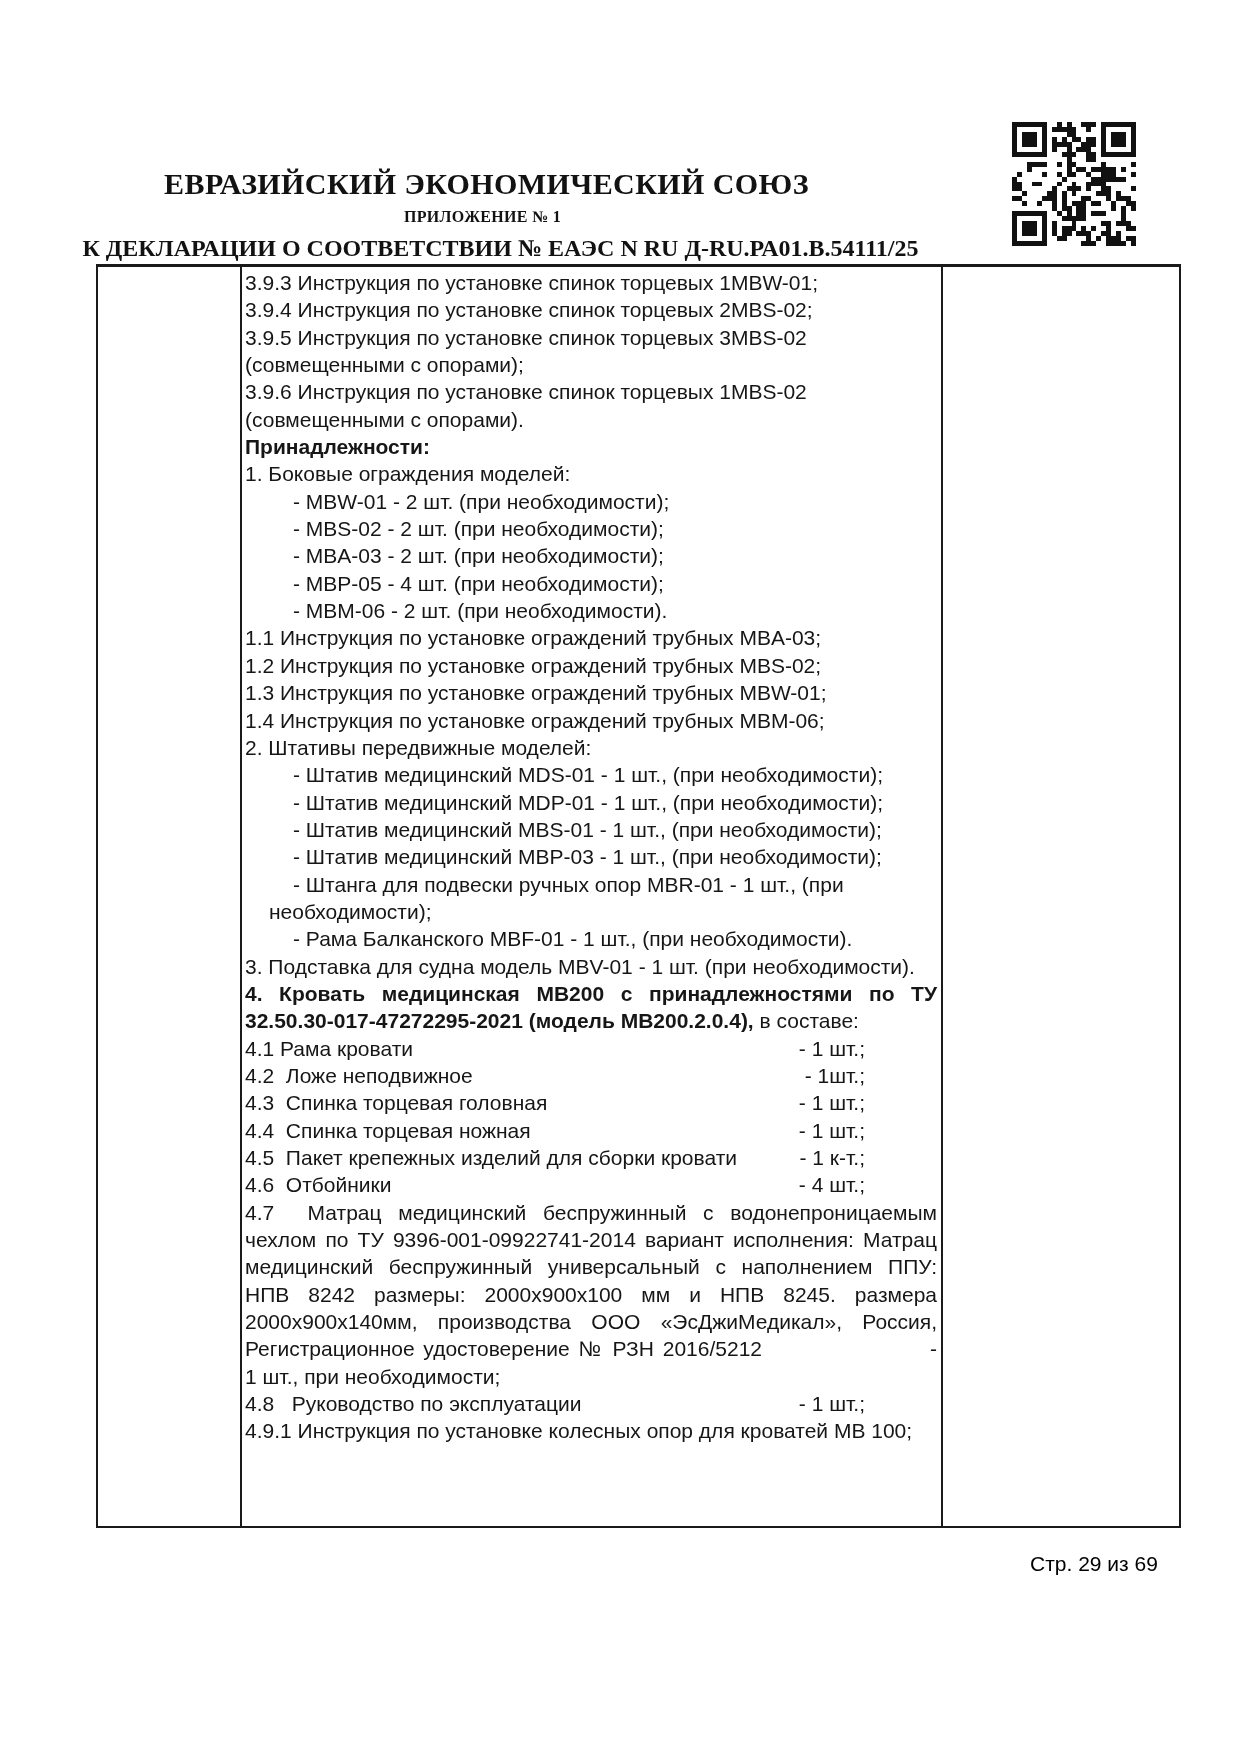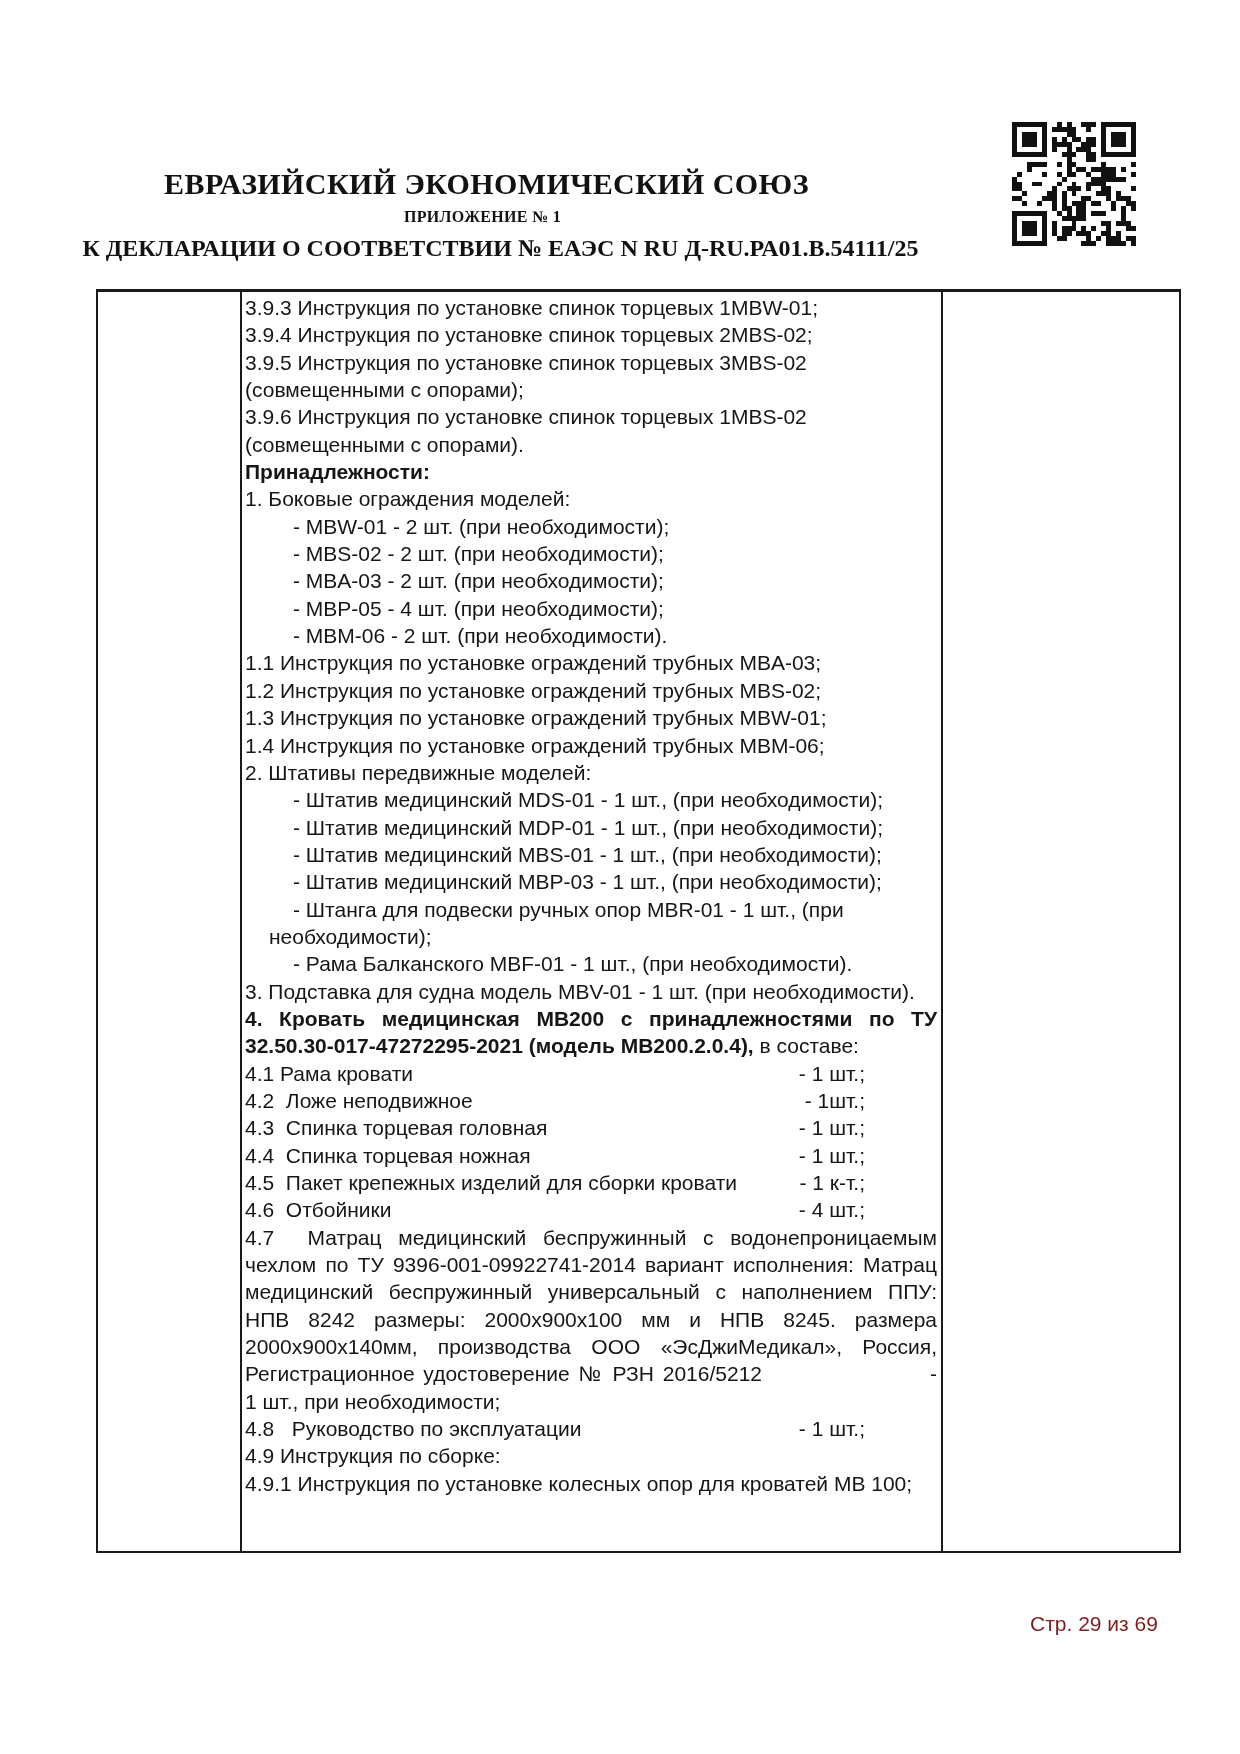"3.9.3 Инструкция по установке спинок" .doc-table { top: 289px -> 264px }
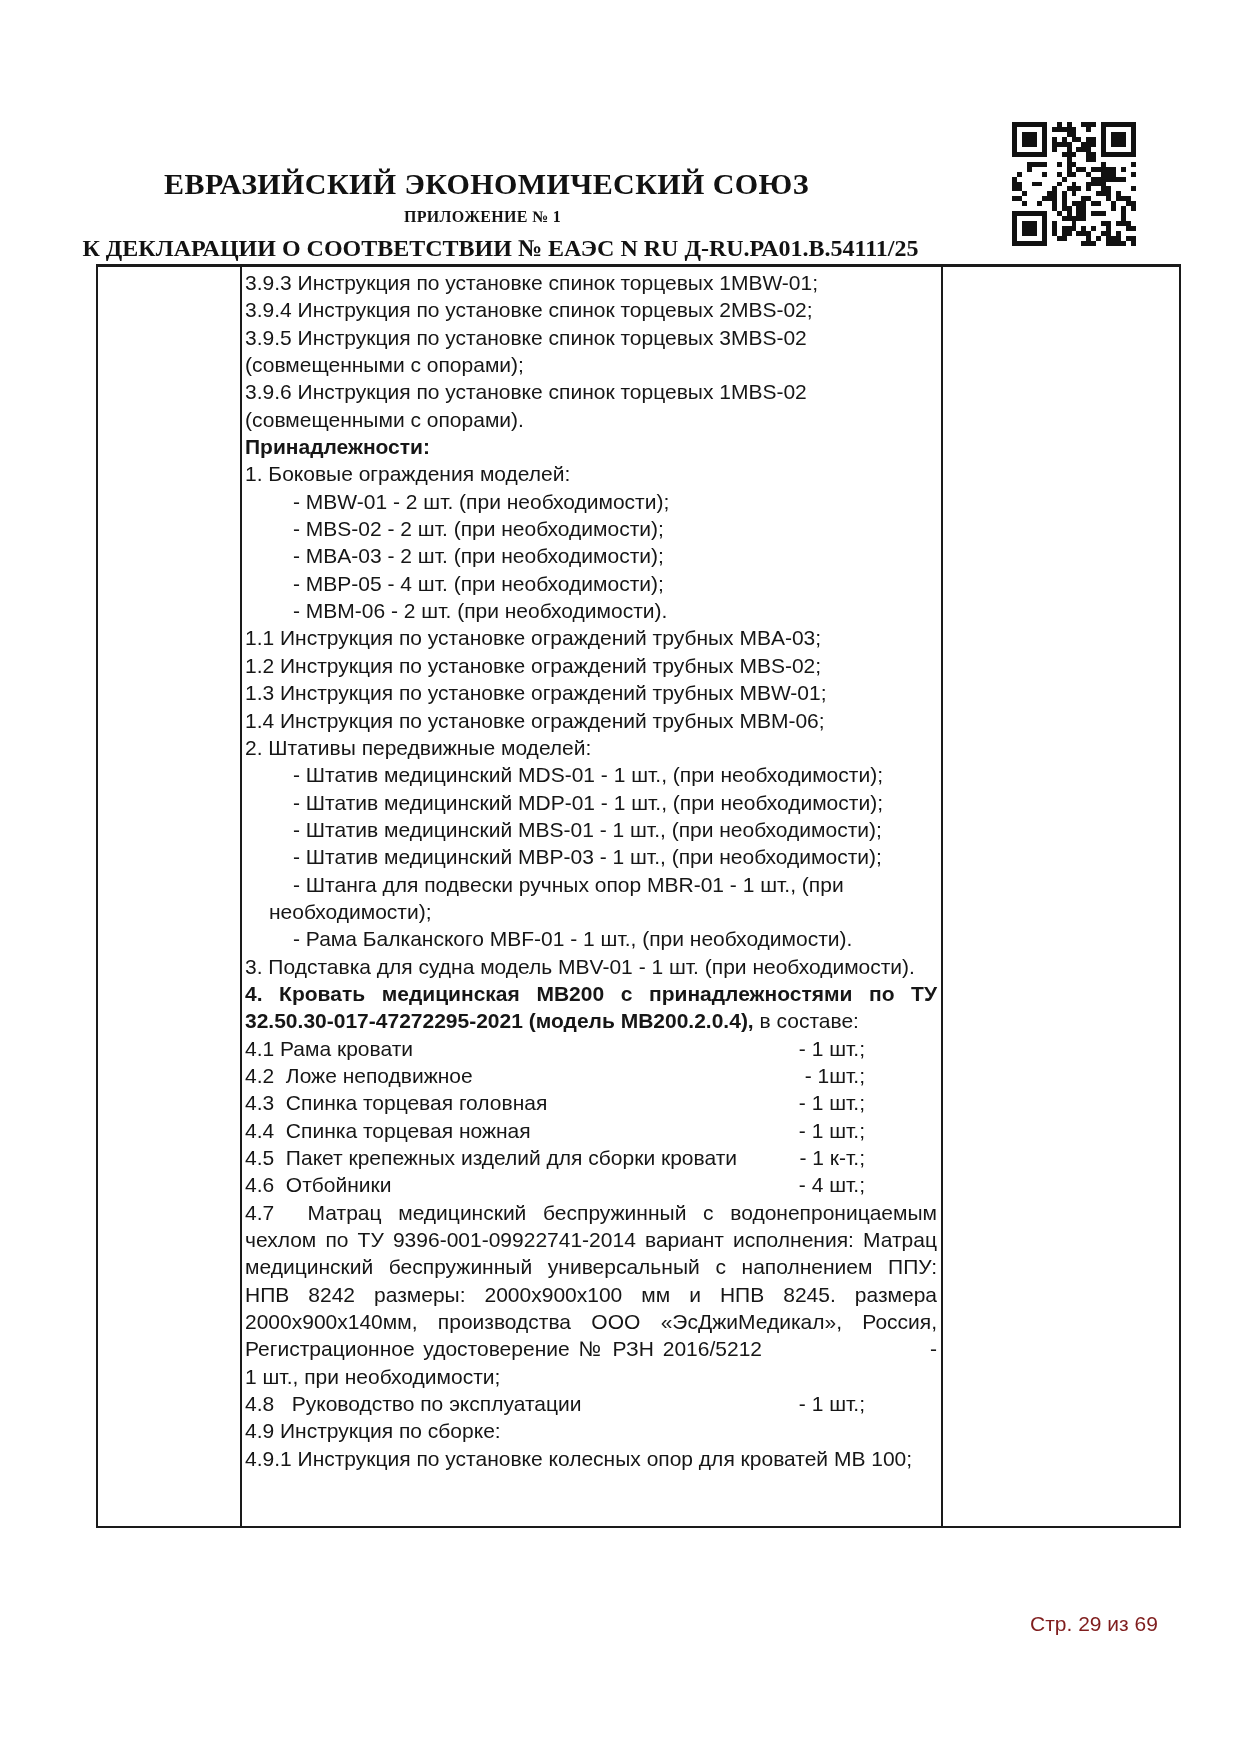"4.9 Инструкция по сборке:" p.row { html: <p><span>4.9 Инструкция по сборке:</span></p> -> none }
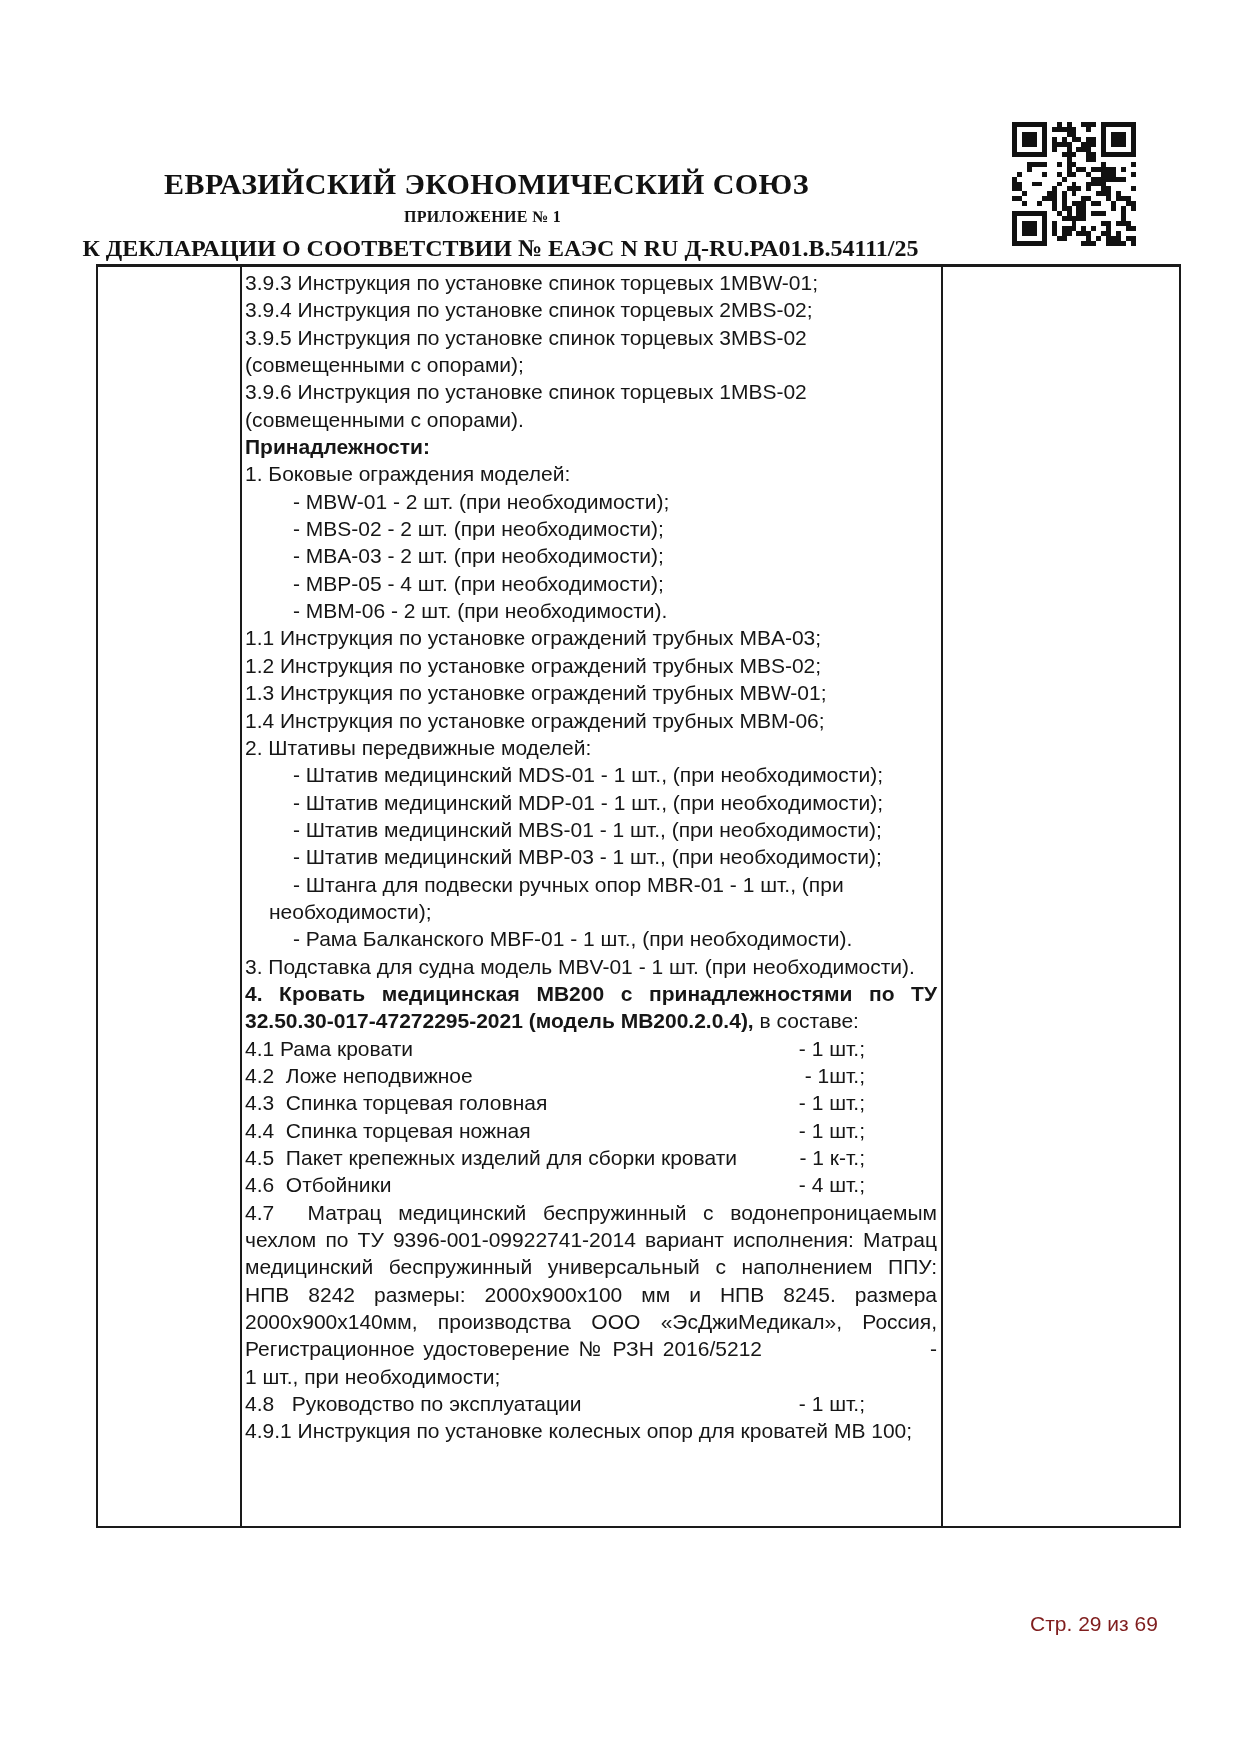"Стр. 29 из 69" .page-num { color: #7f1d1d -> #000000; top: 1612px -> 1552px }
